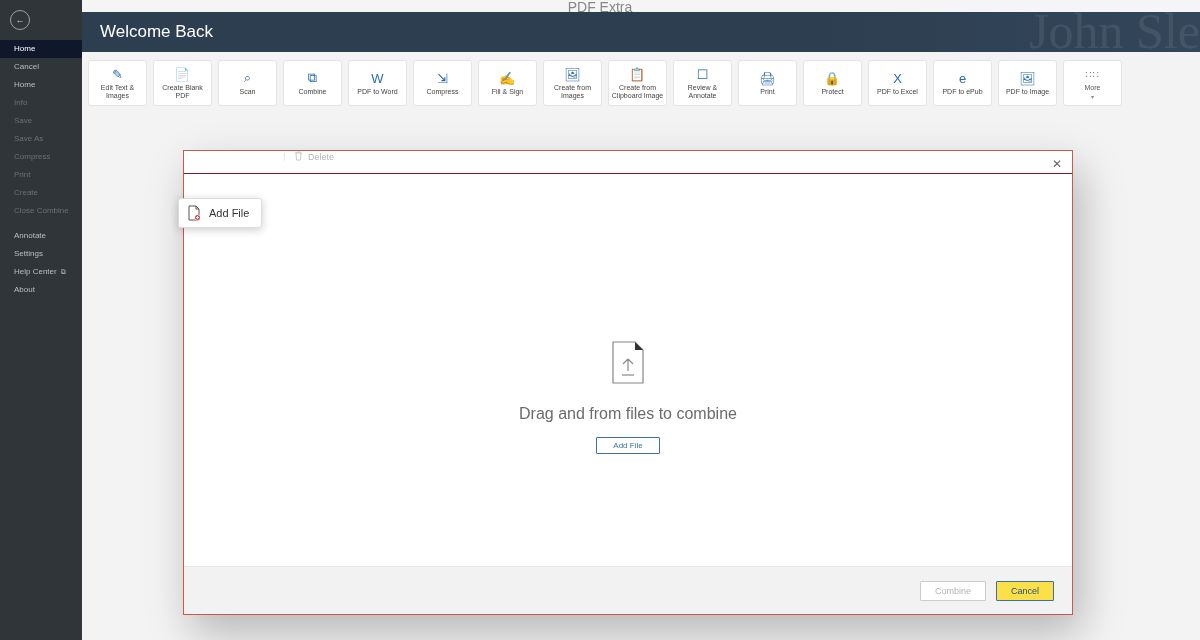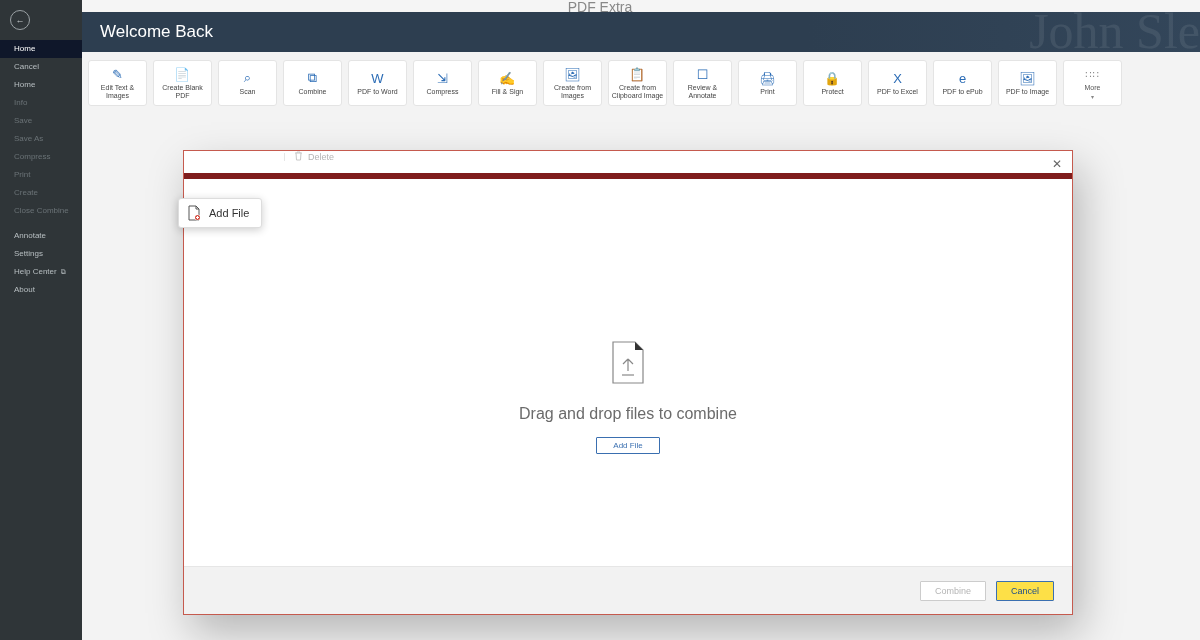"Delete" .modal-toolbar { border-bottom: 6px solid #7f1d1d -> 1px solid #7f1d1d }
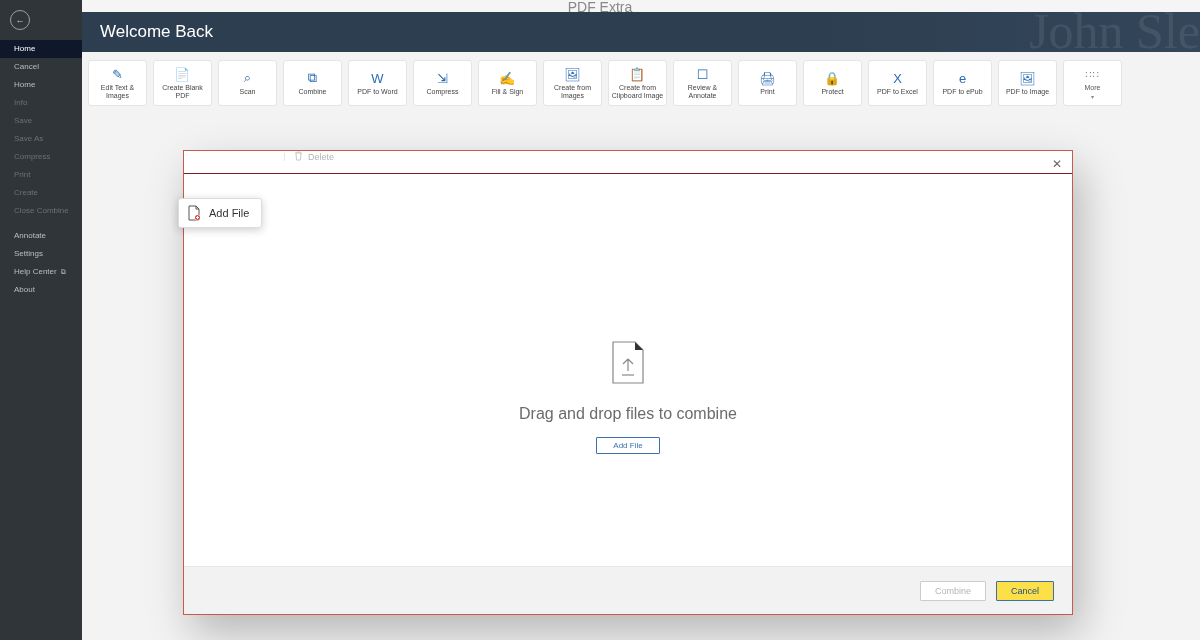"Drag and drop files to" div.msg { text: drop -> from }
